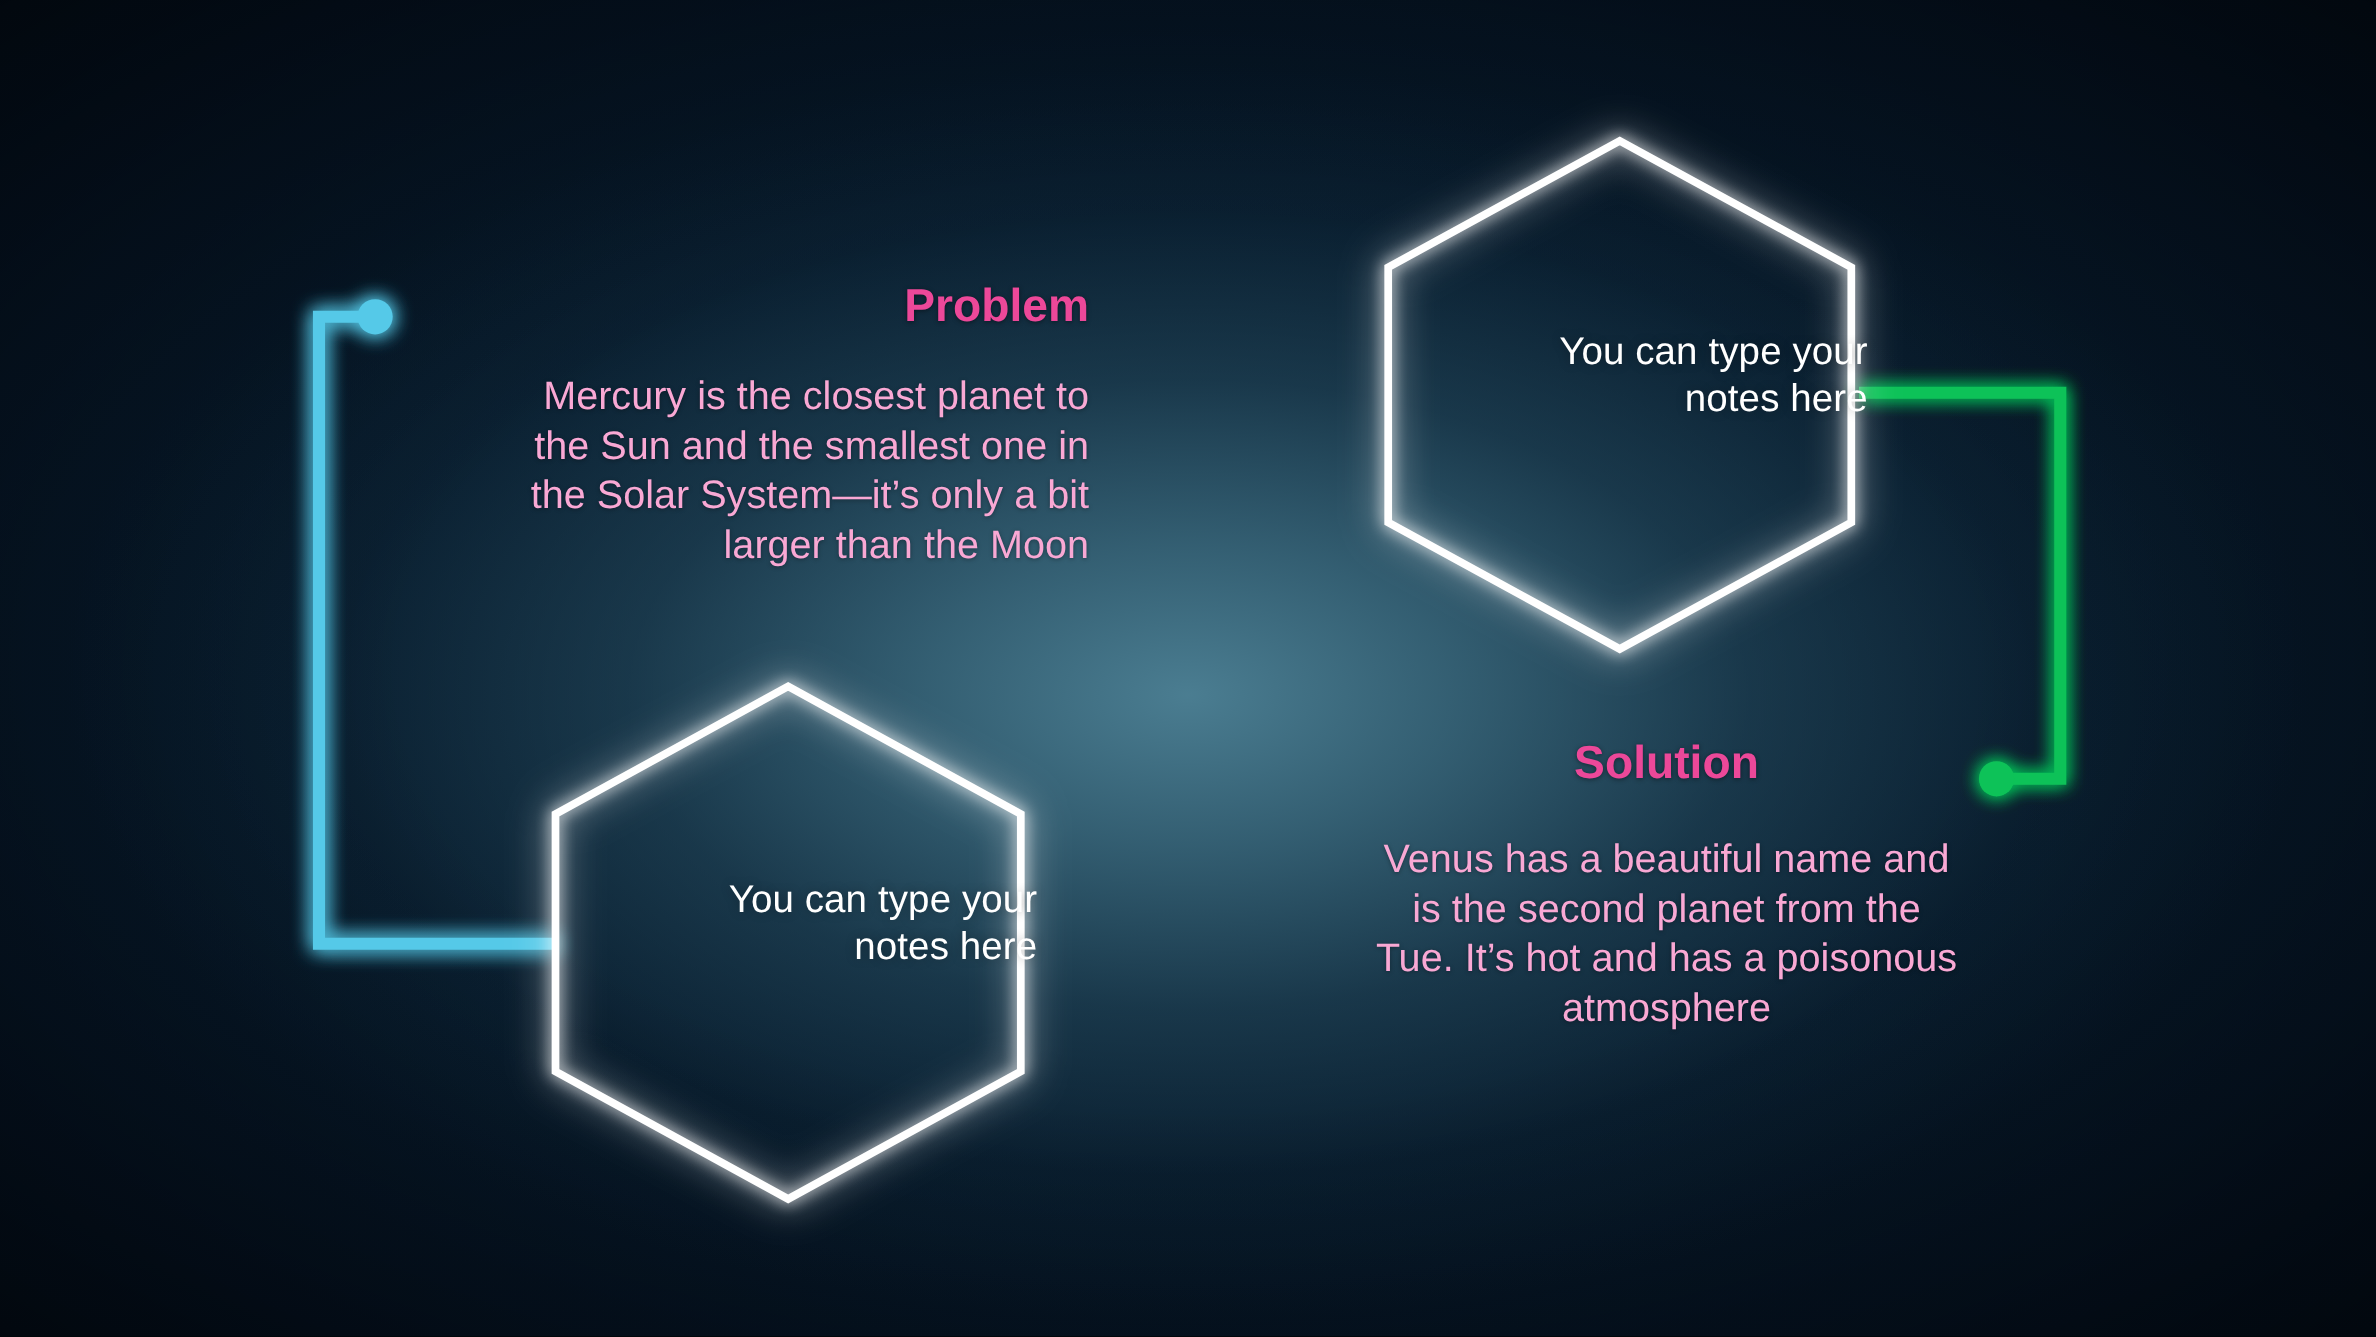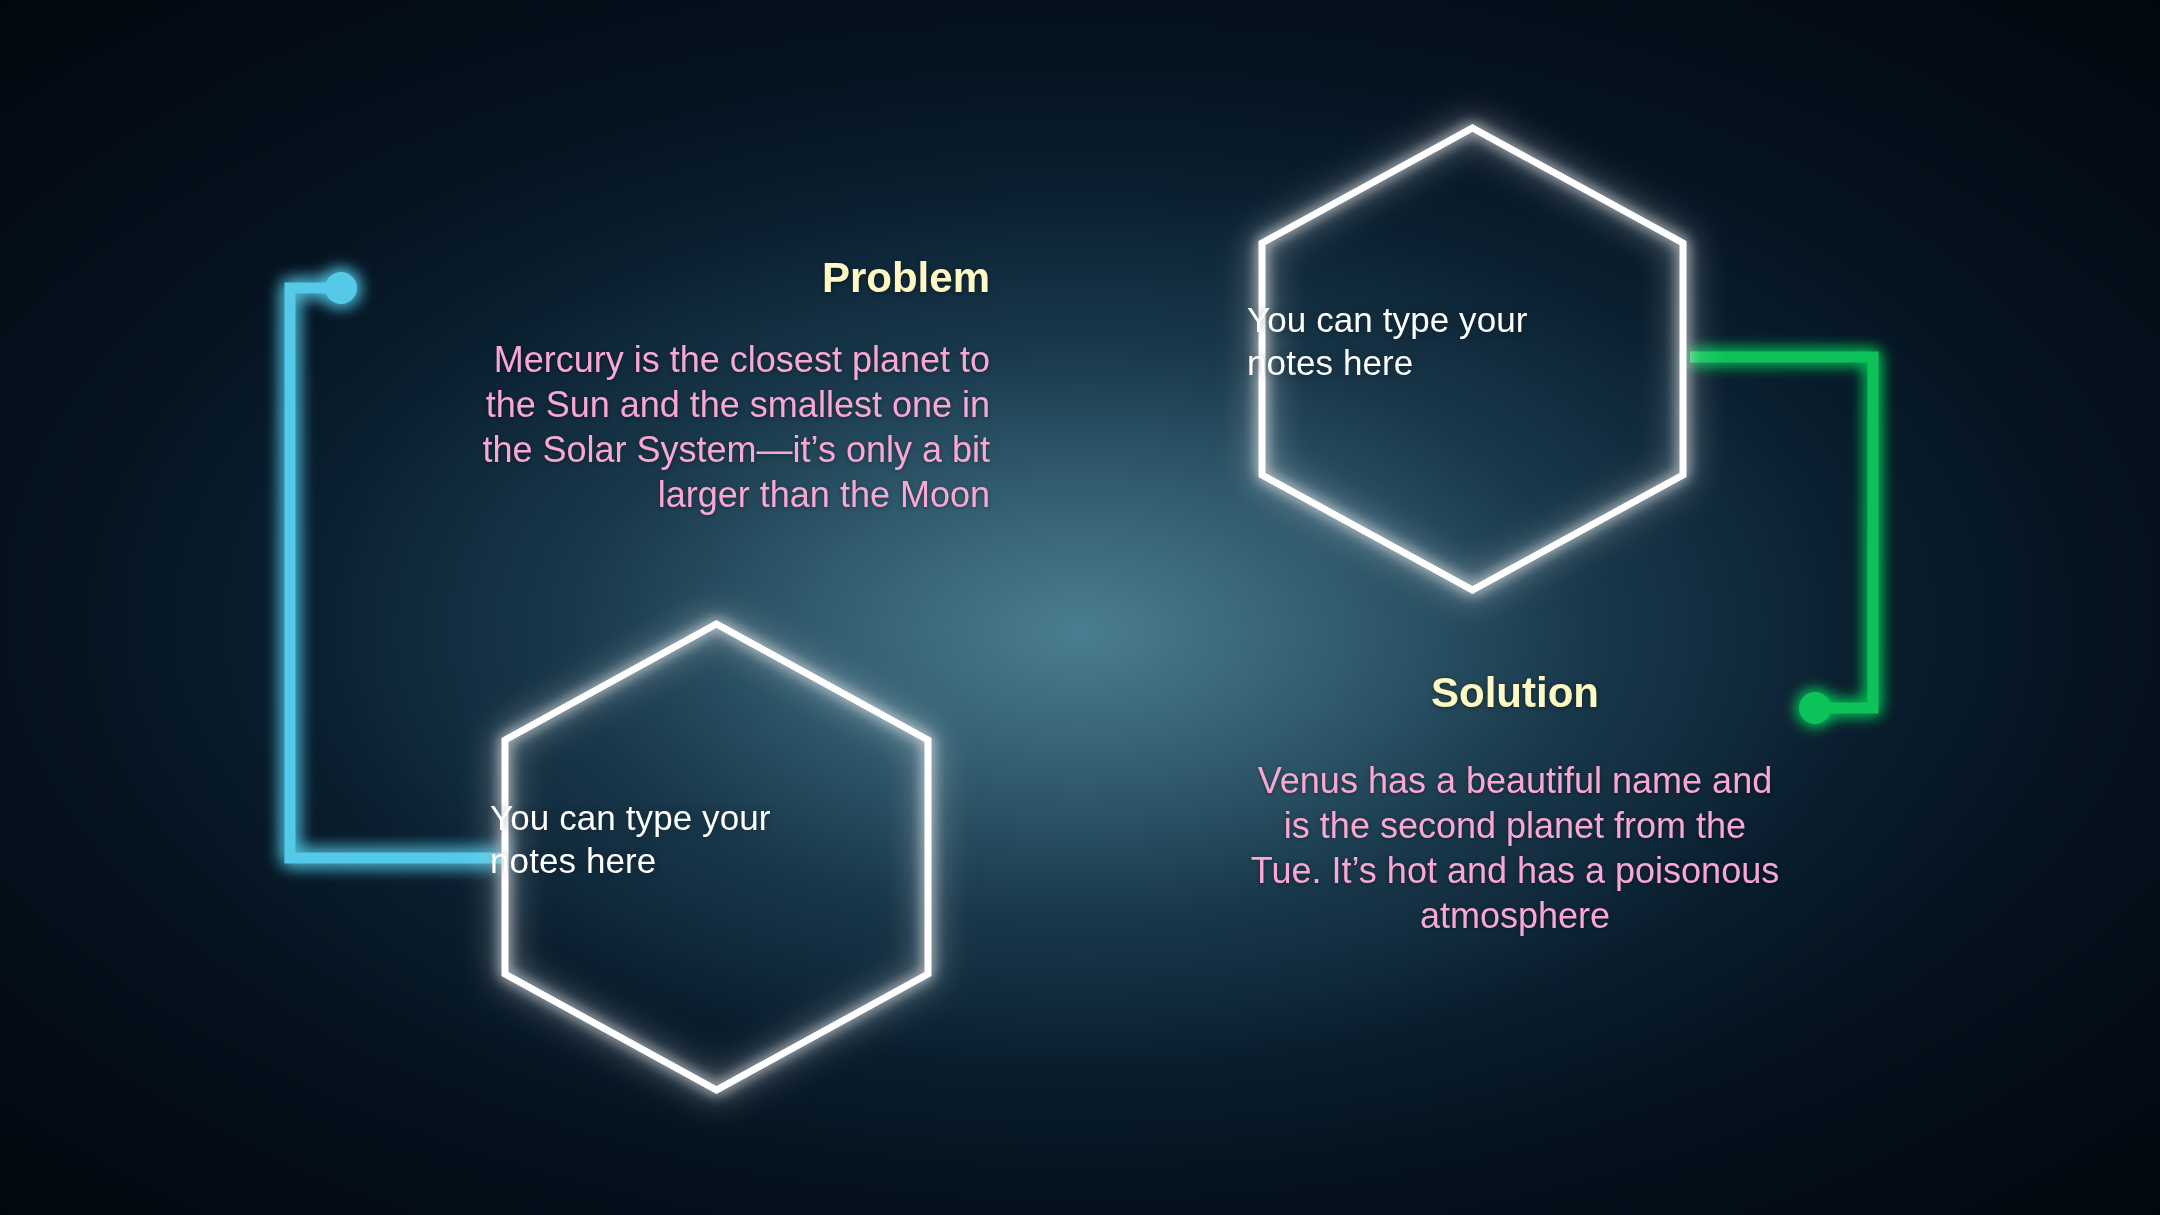"Problem" .block-title { color: #fef9c3 -> #ec4899 }
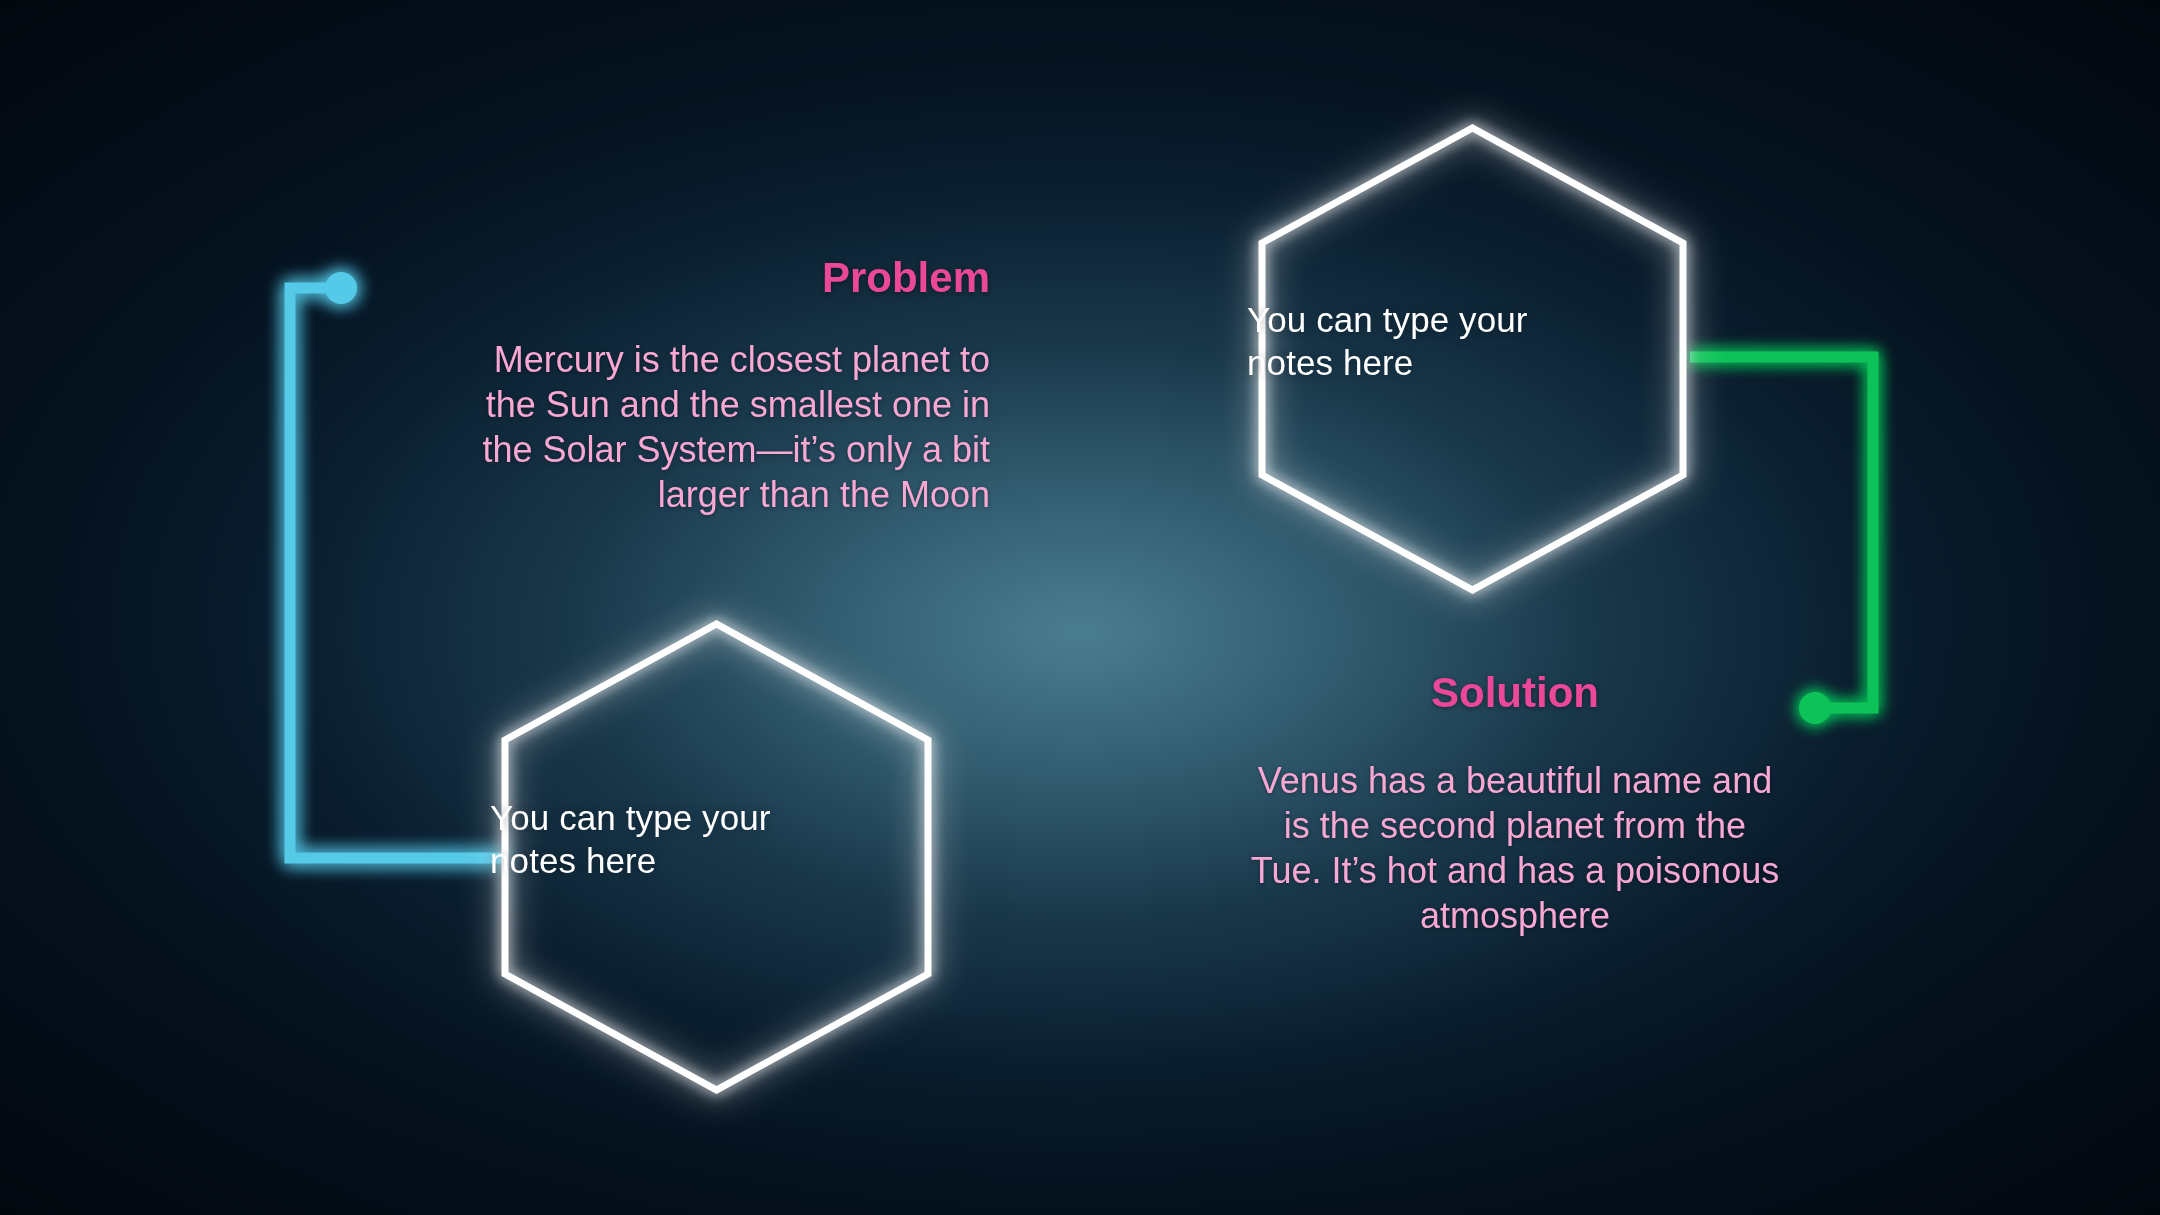"You can type your" .hex-note { text-align: left -> right }
